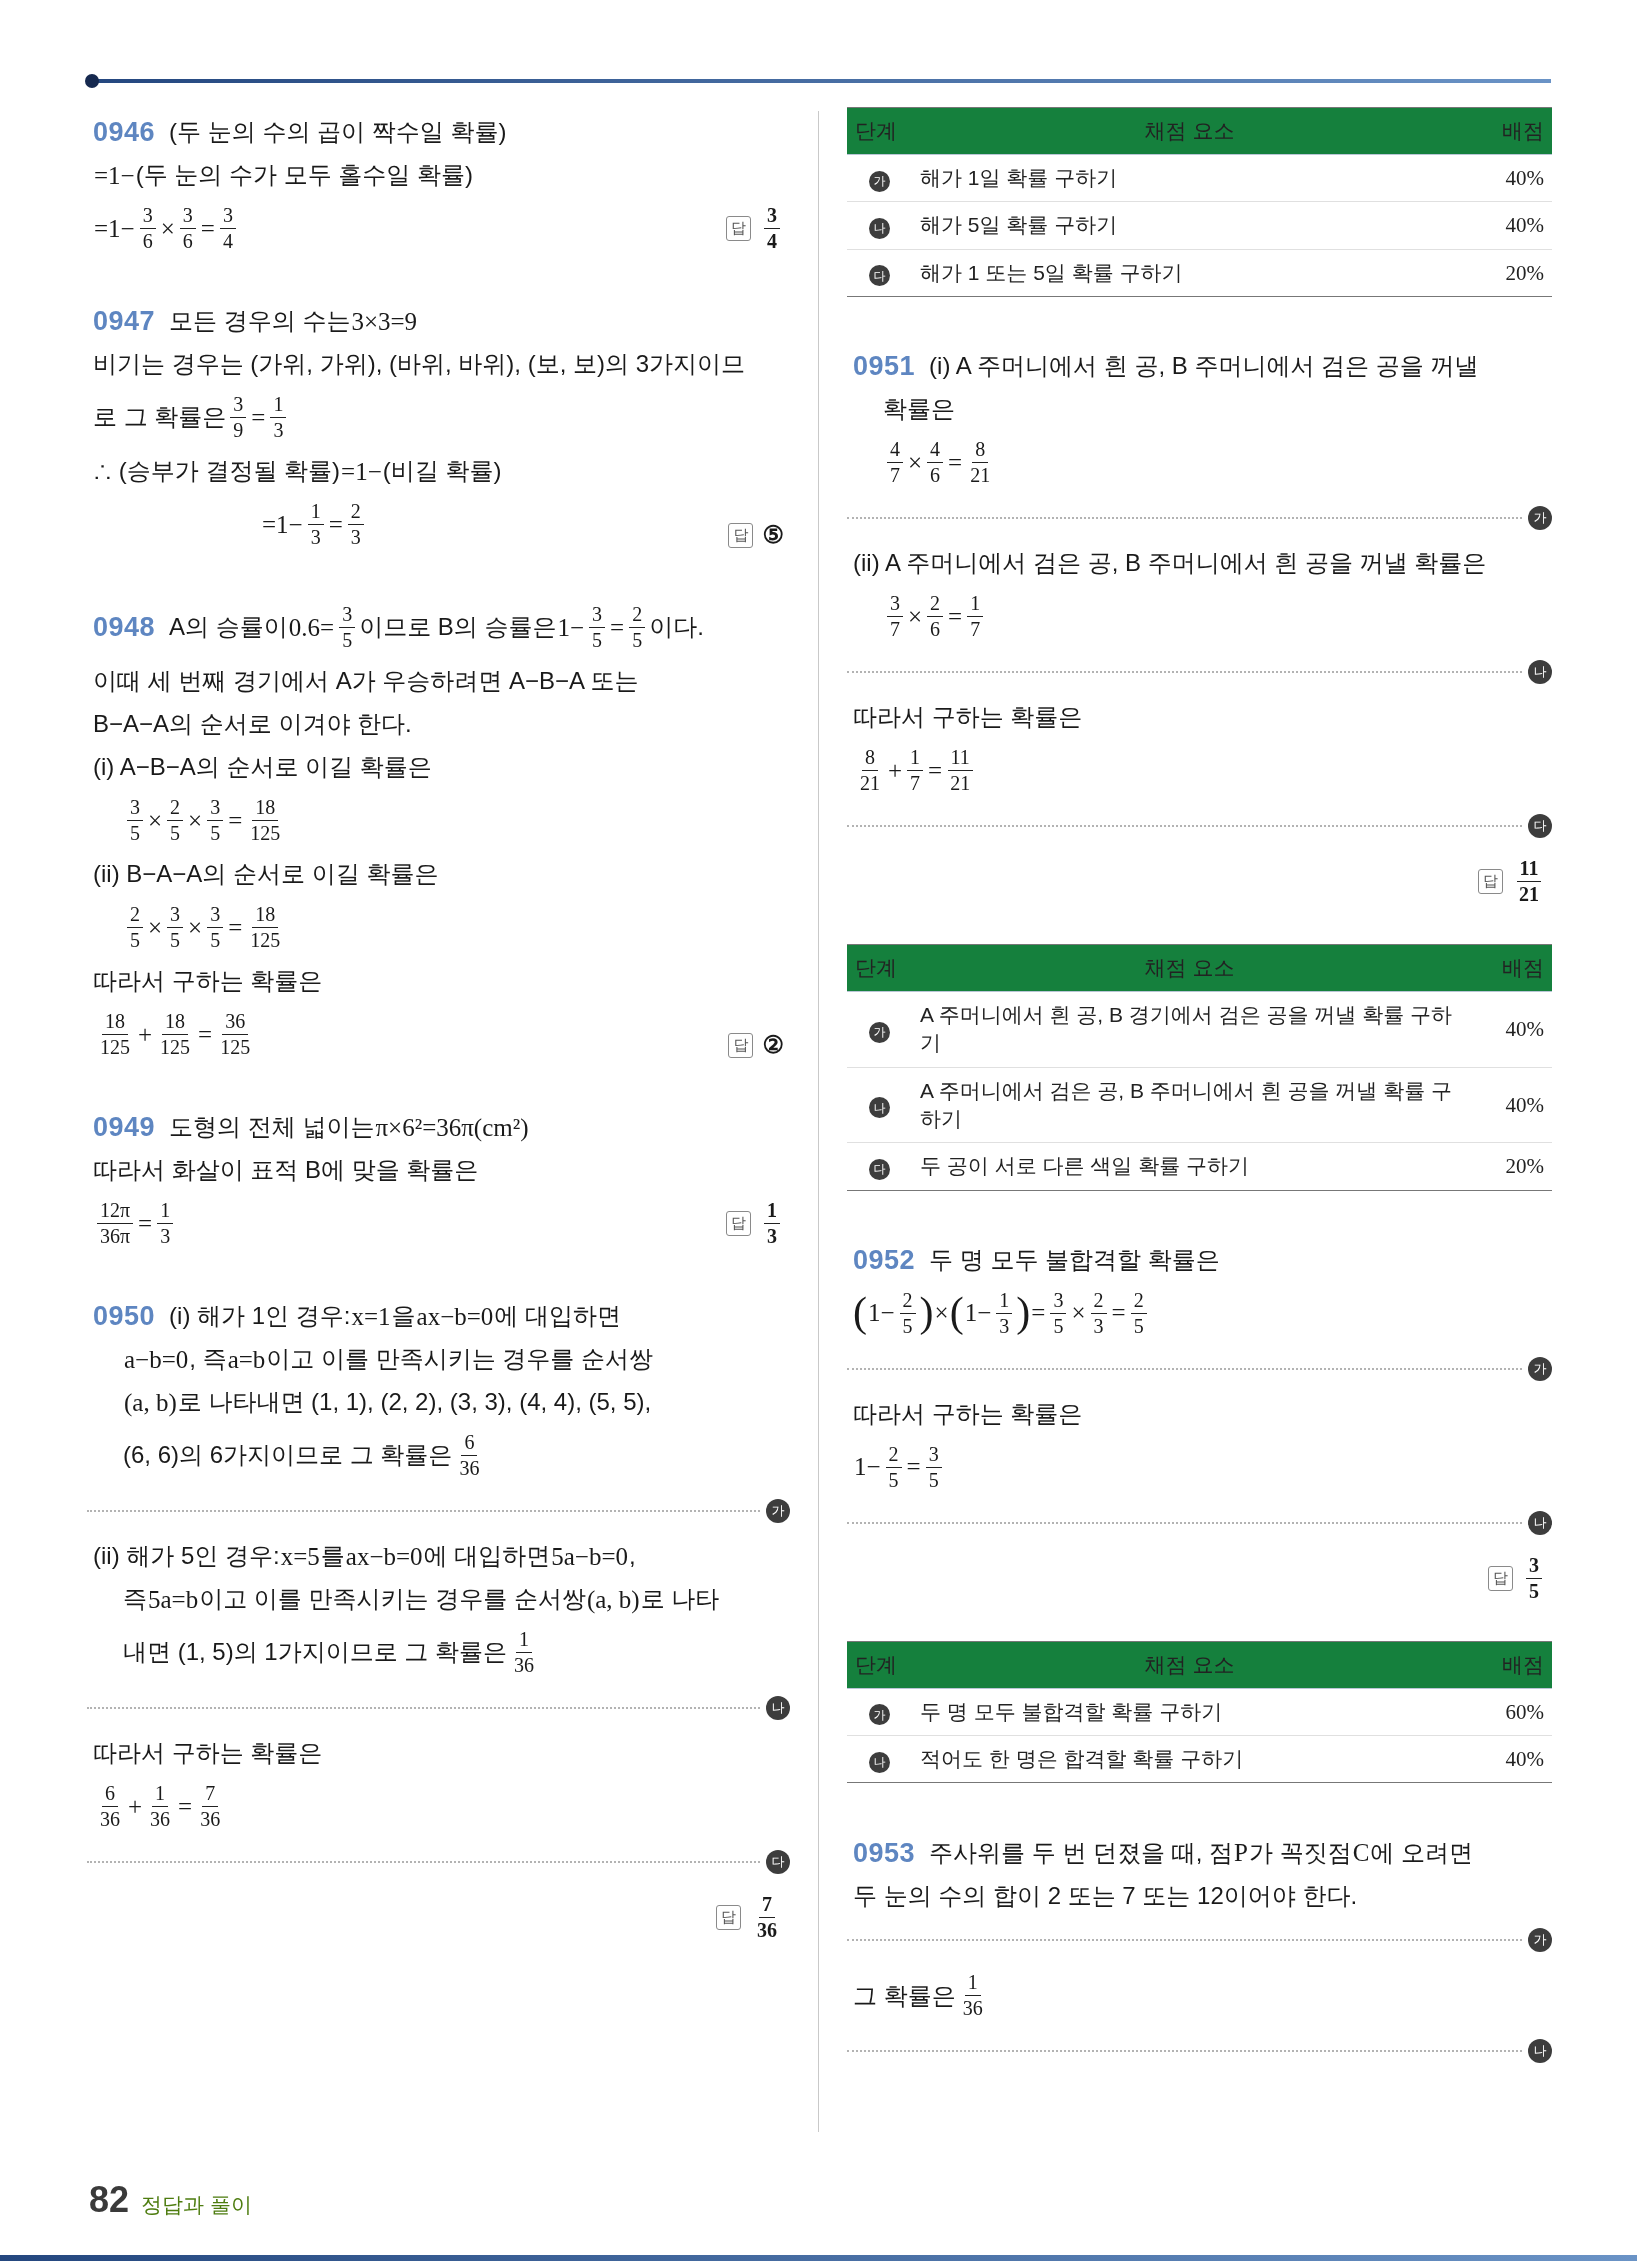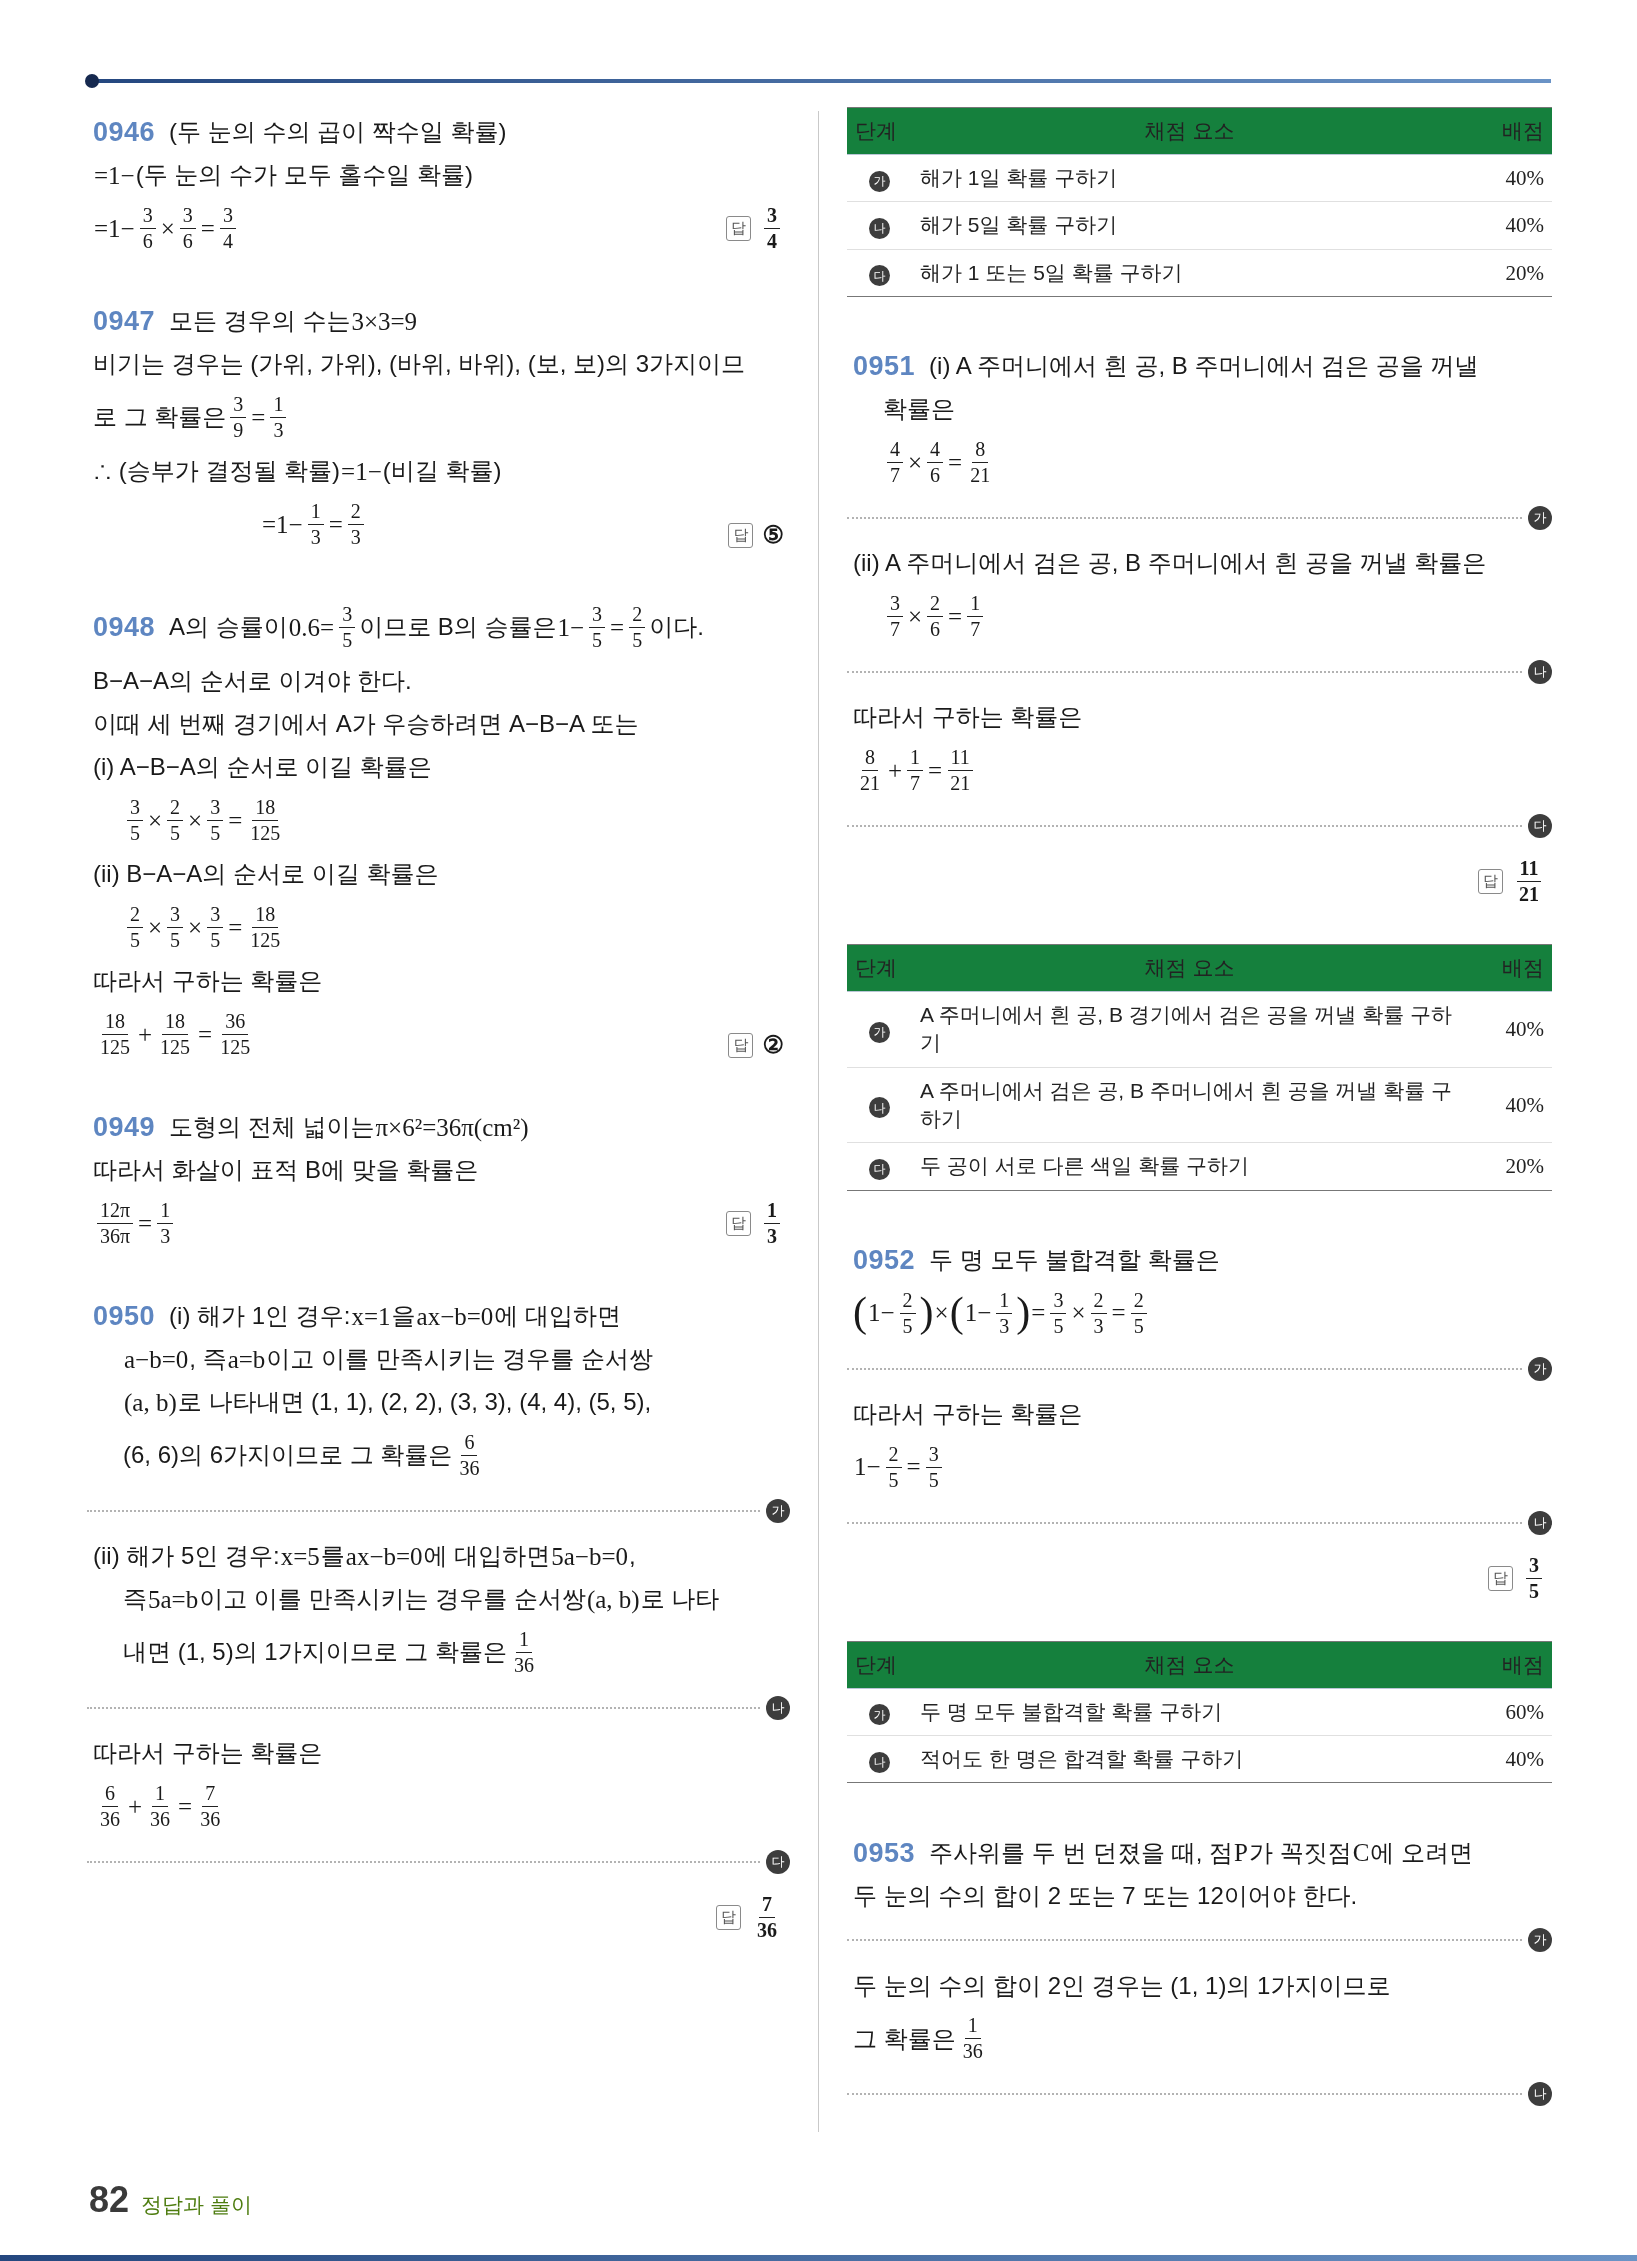"B−A−A의 순서로 이겨야 한다." div.line { order: before "이때 세 번째 경기에서 A가" -> after "이때 세 번째 경기에서 A가" }
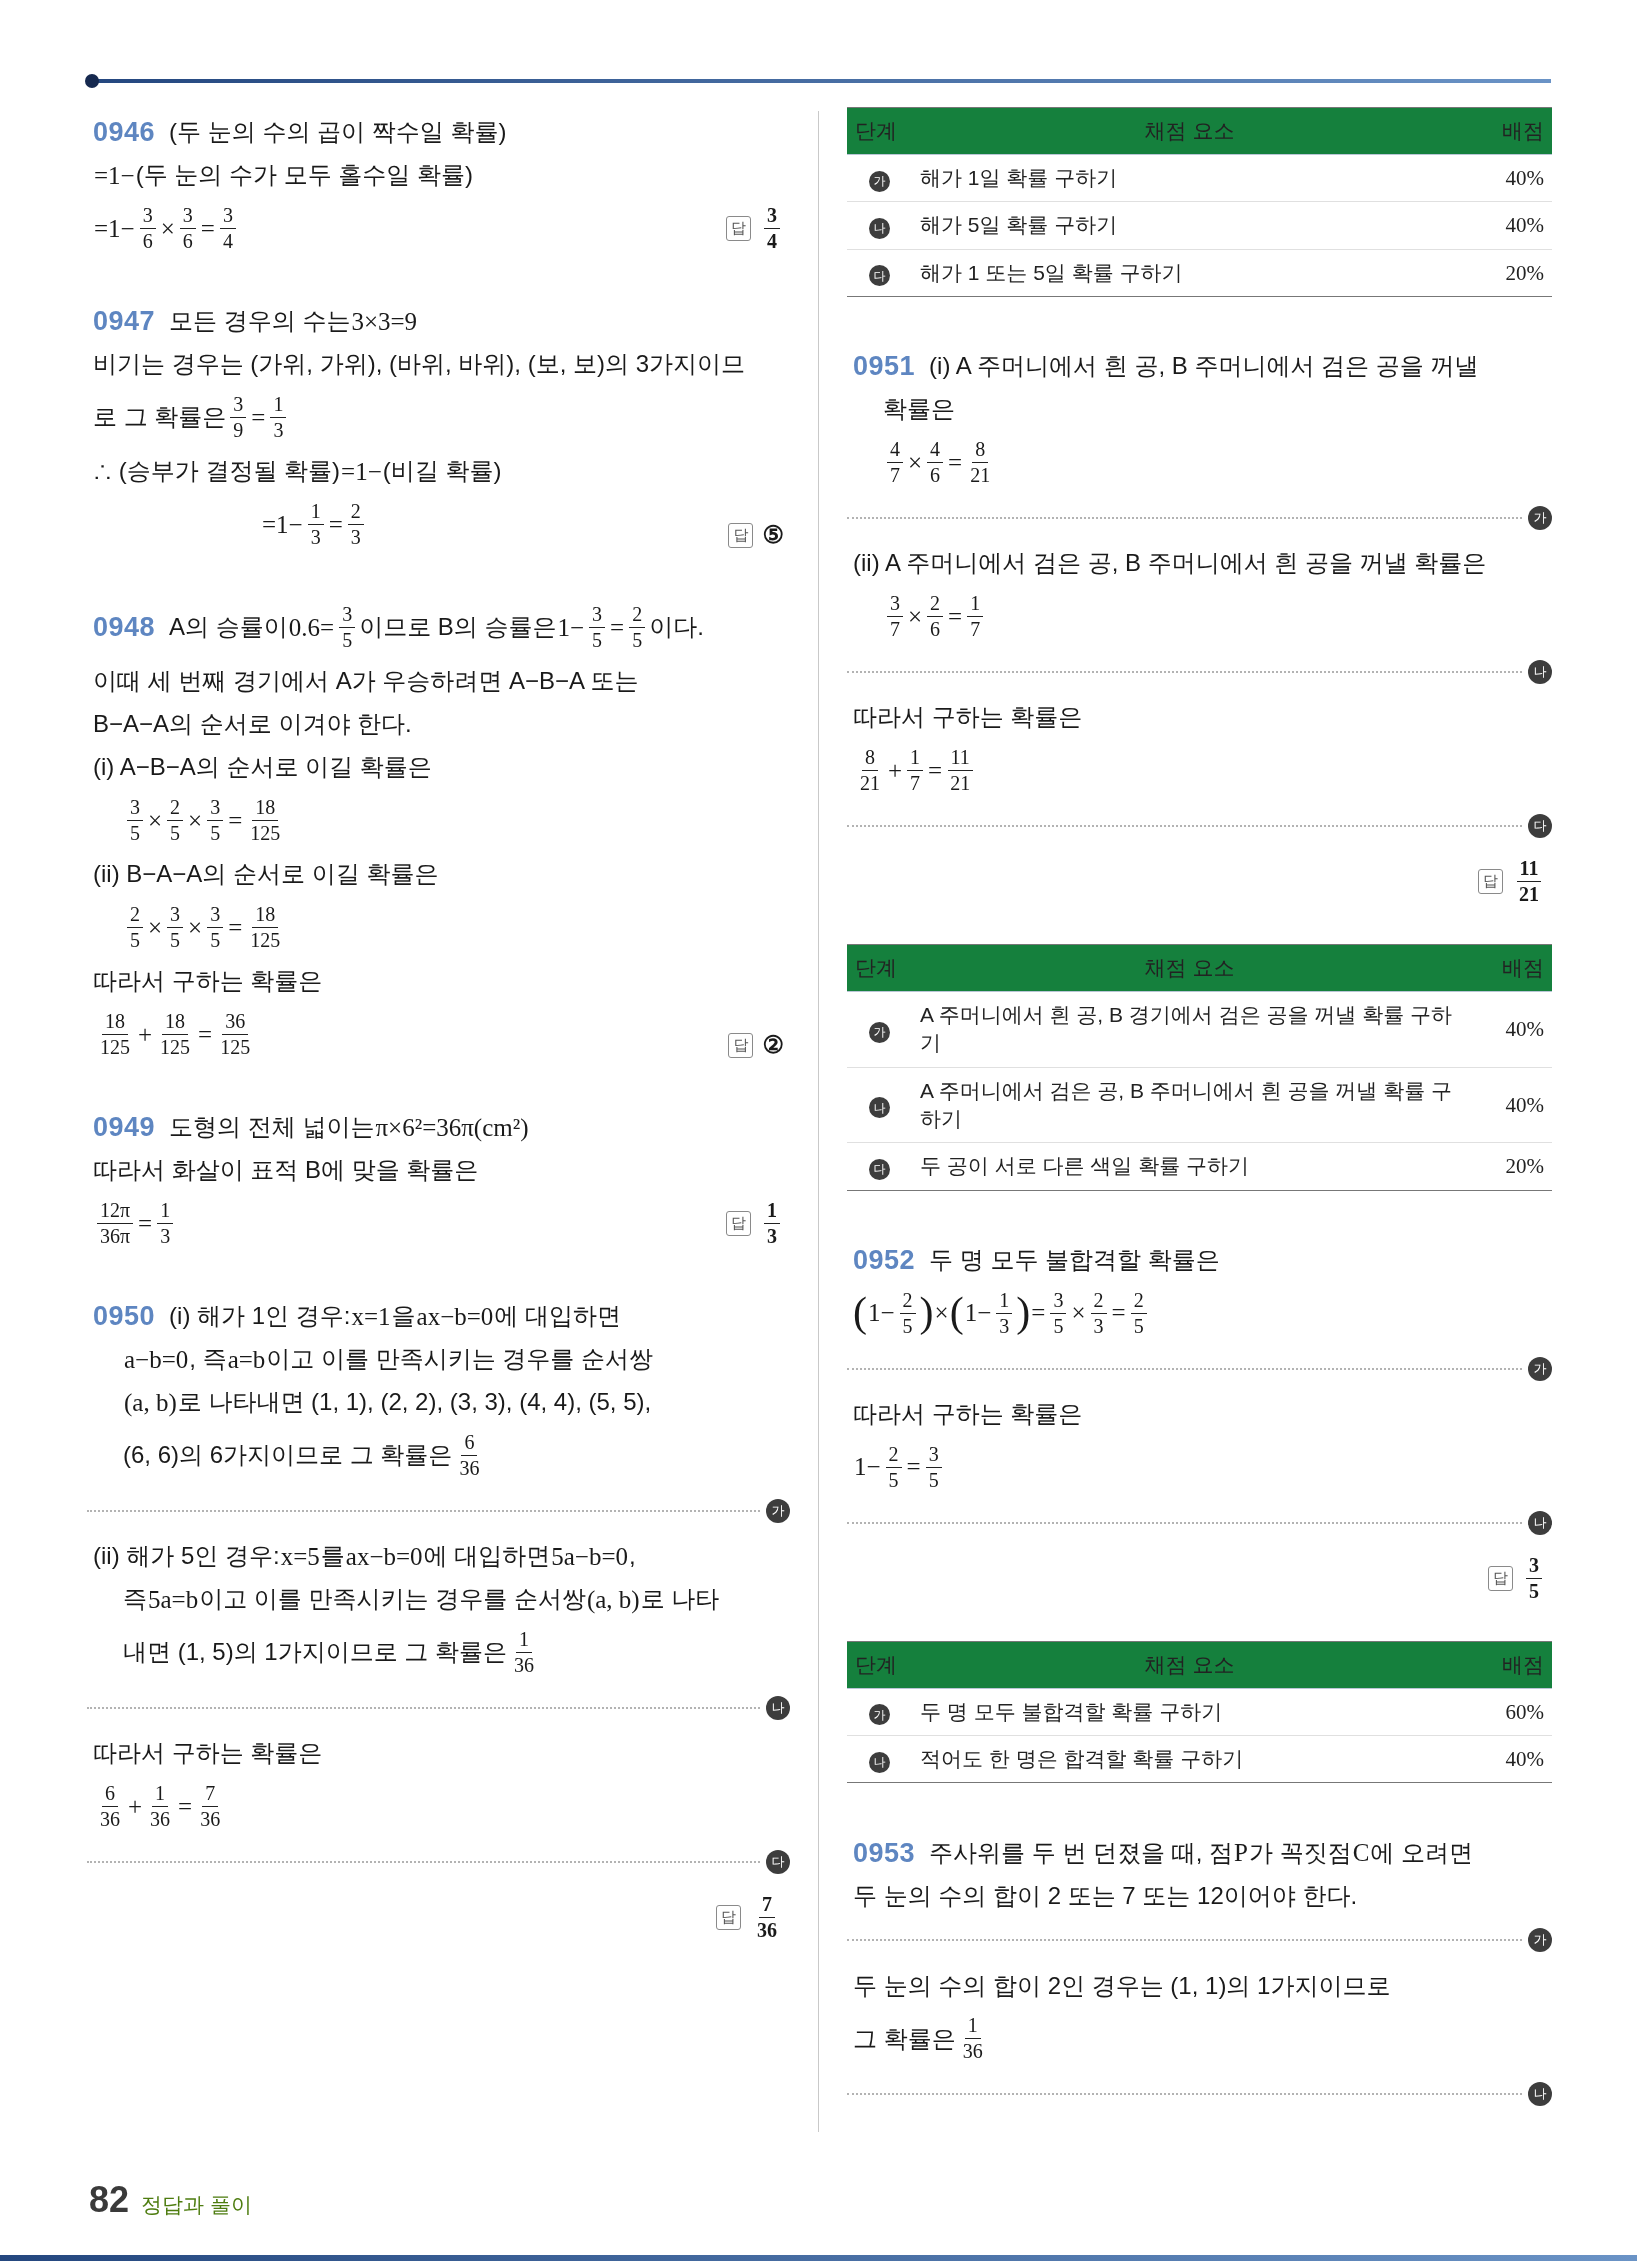"두 눈의 수의 합이 2인" div.line { html: <div> <span> <span>두 눈의 수의 합이 2인 경우는 (1, 1)의 1가지이므로</span> </span> </div> -> none }
